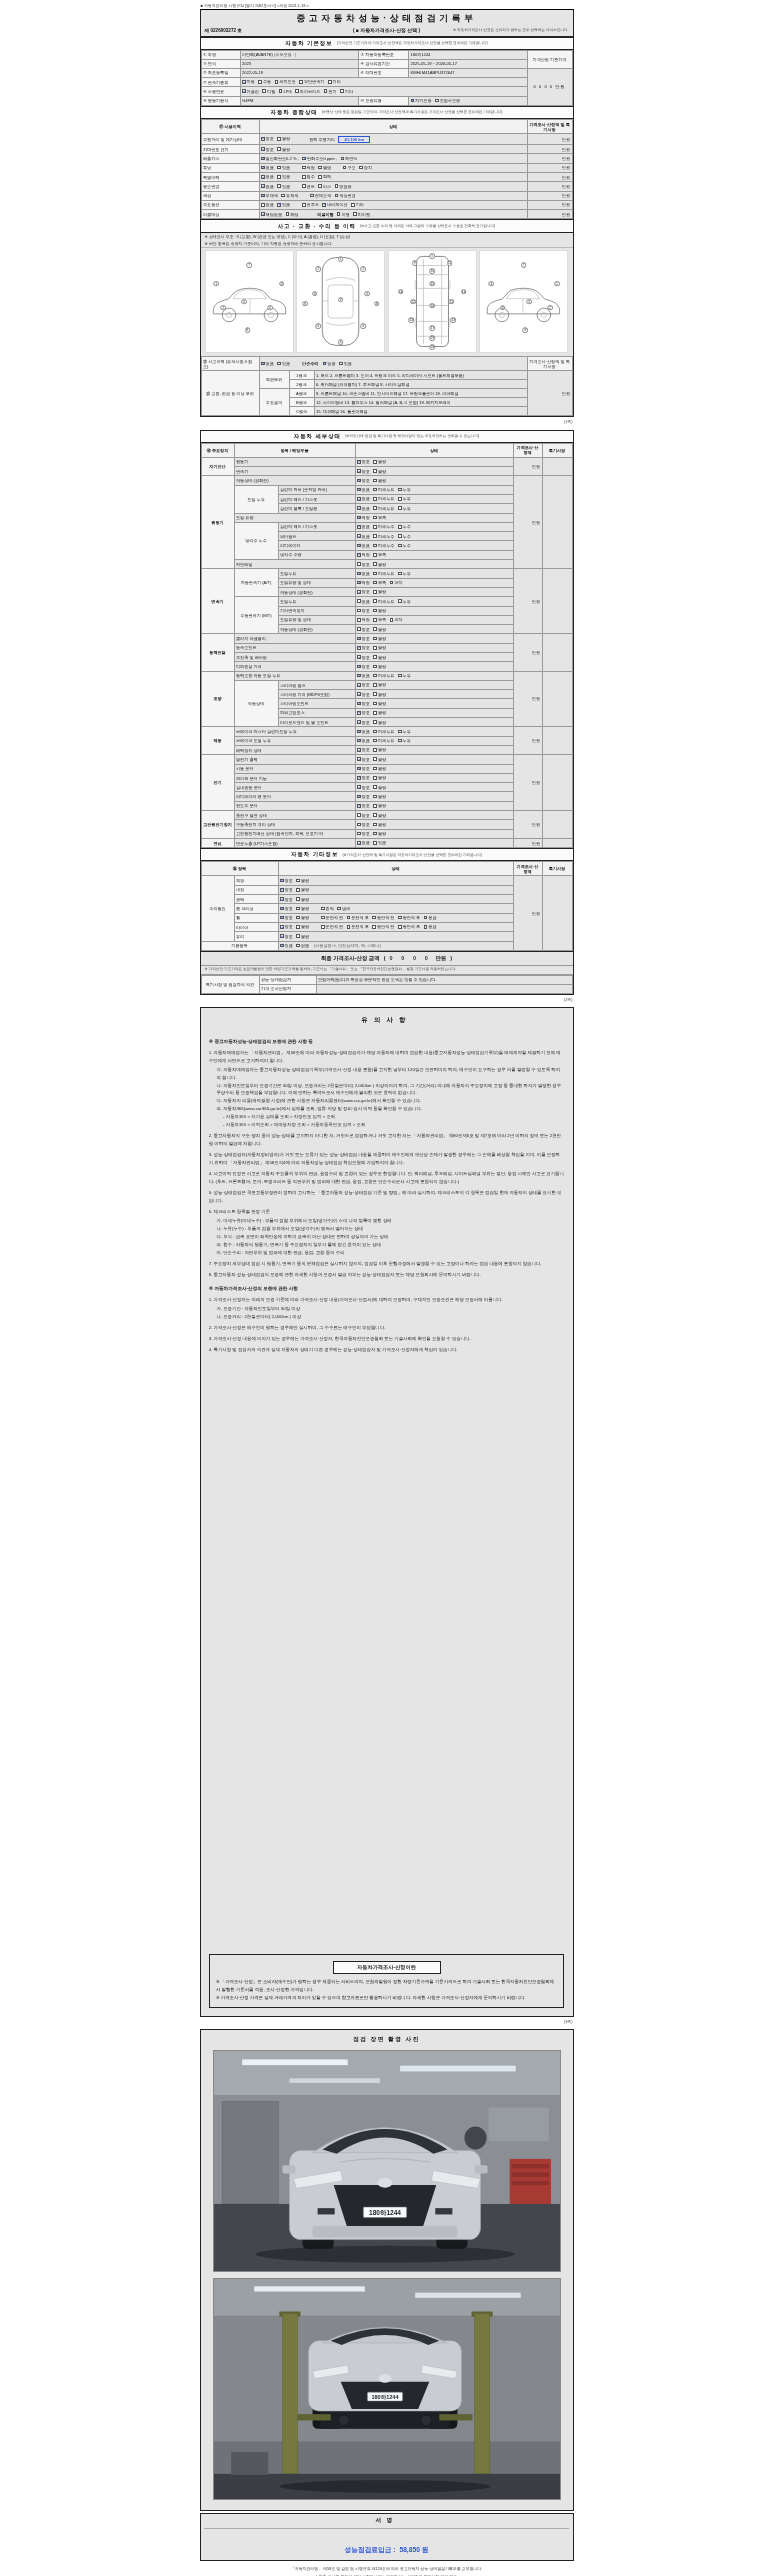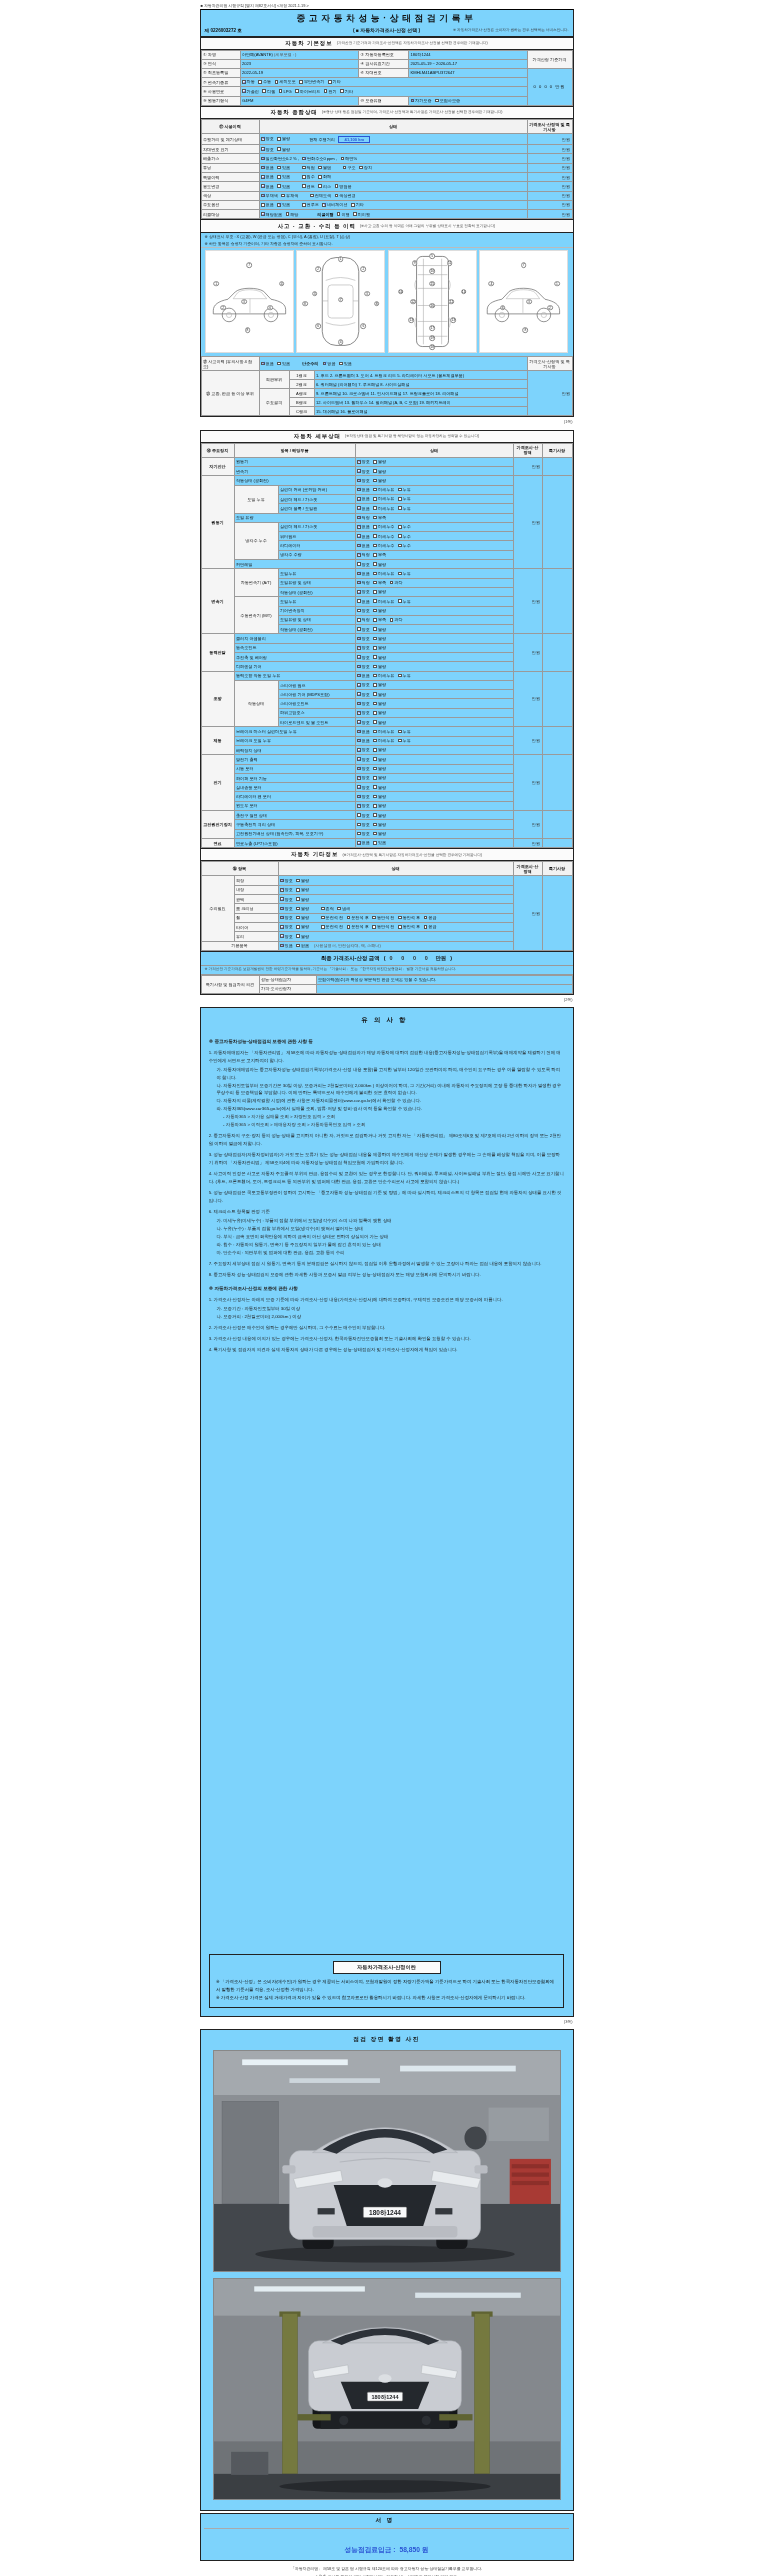"중고자동차성능·상태점검기록부" .box { background: #7dd3fc -> #e5e5e5 }
